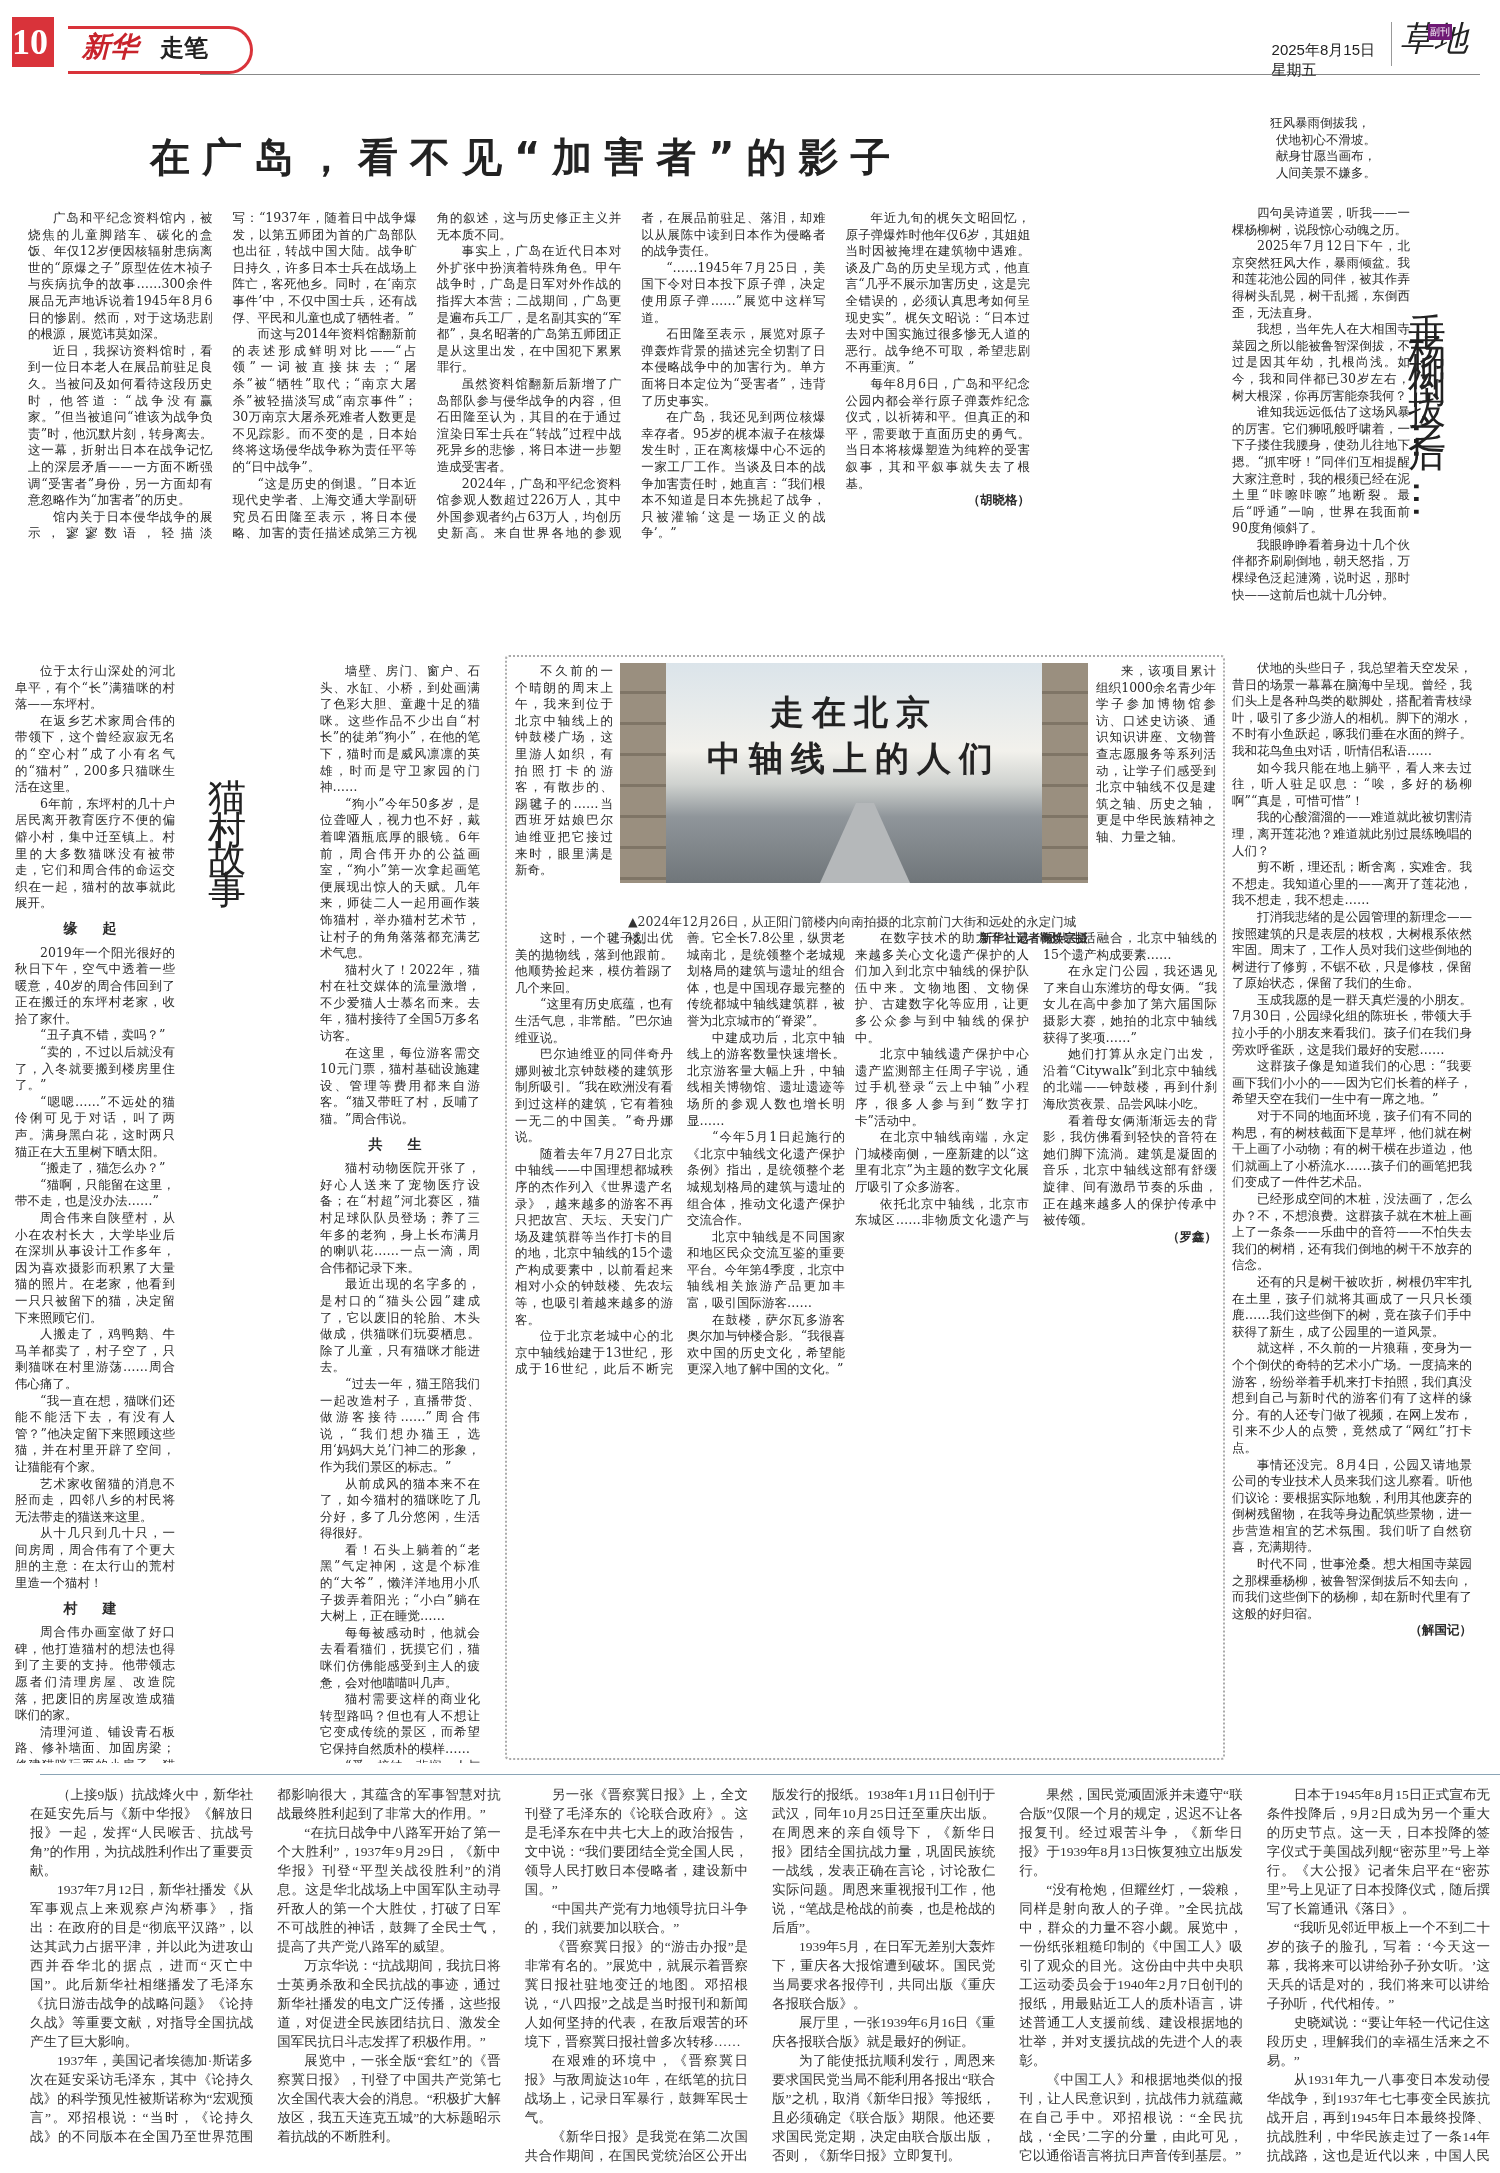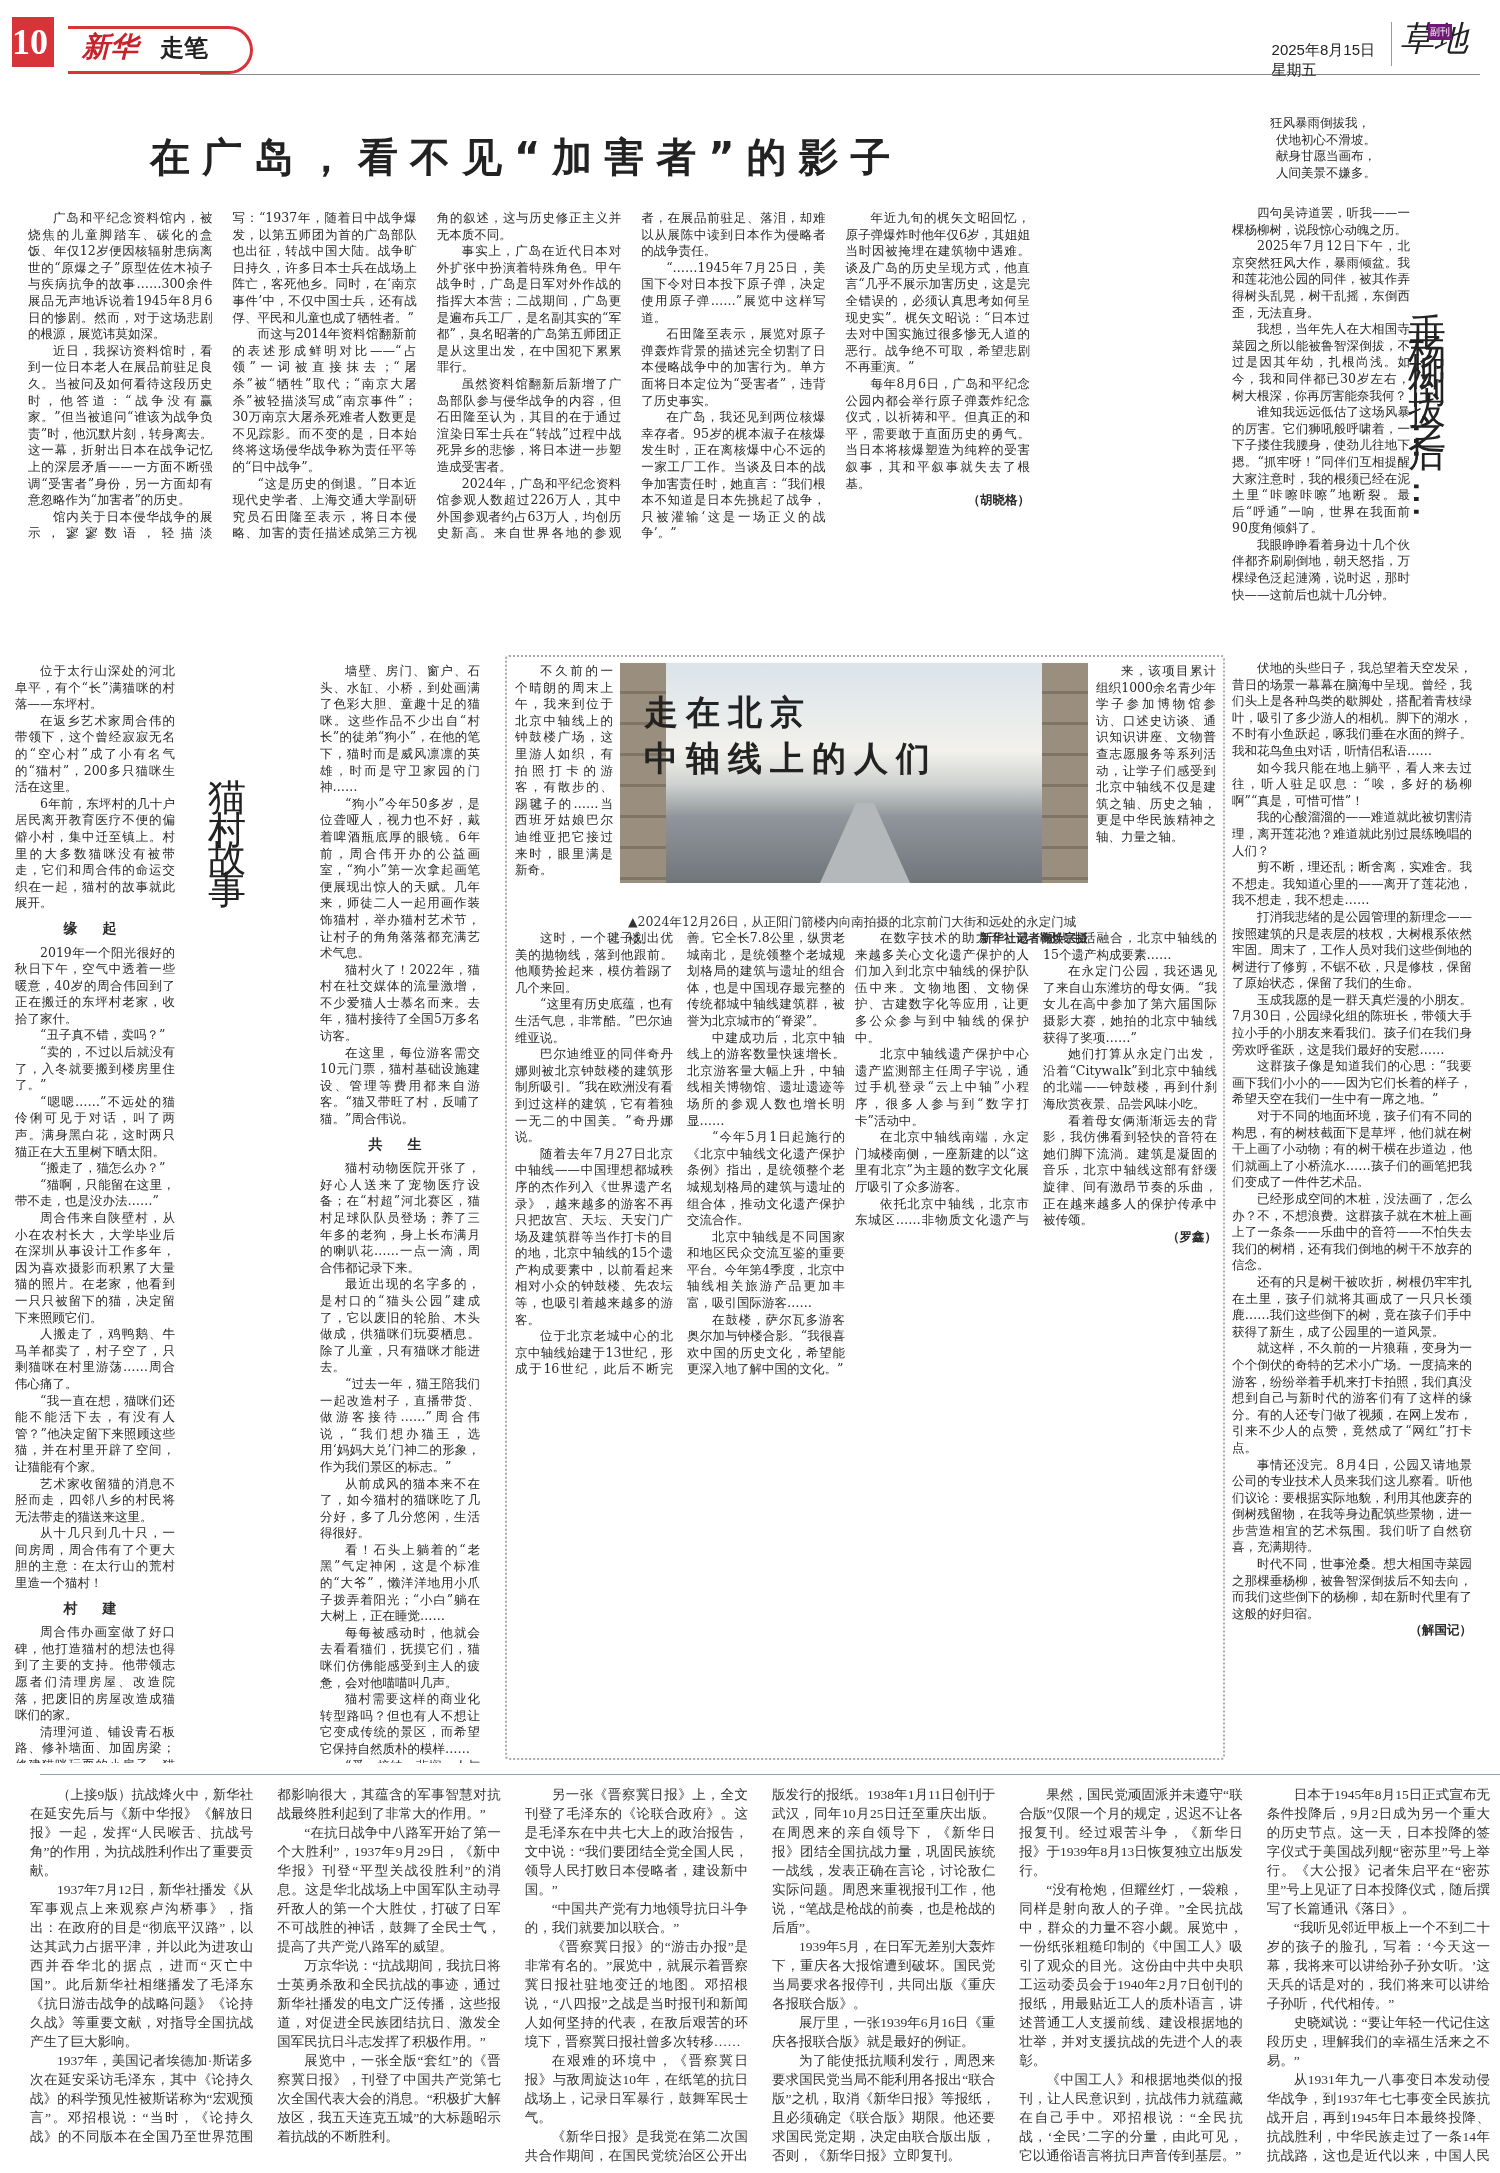"走在北京" .photo .title { padding-left: 24px -> none; text-align: none -> center }
